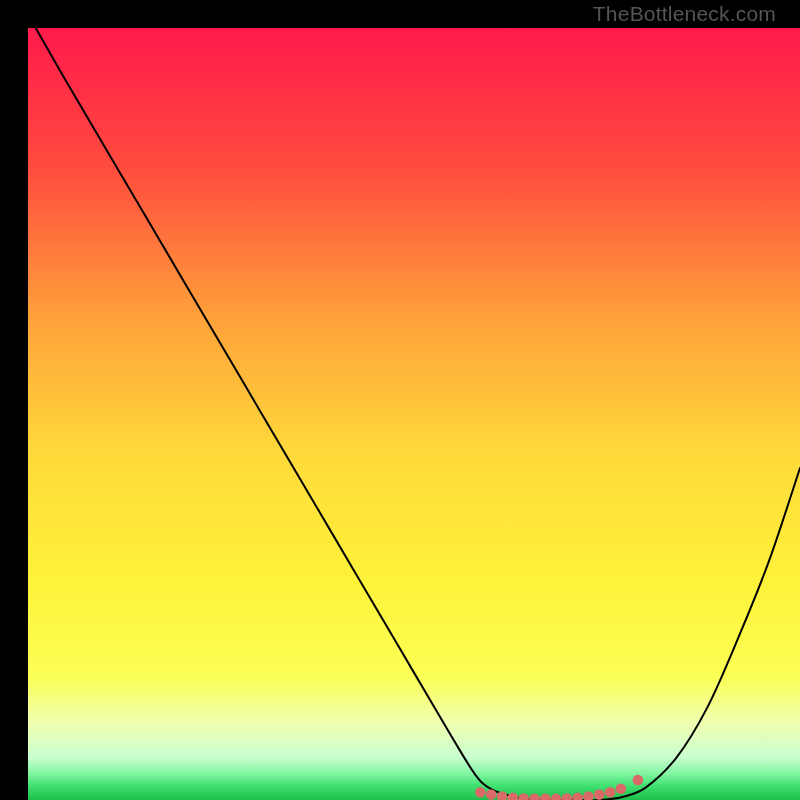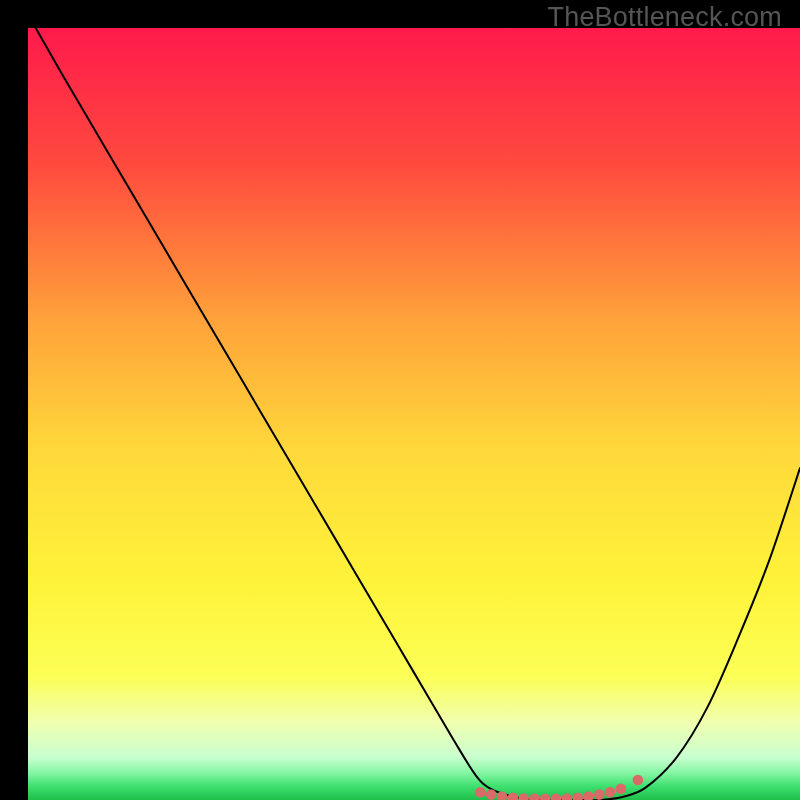"TheBottleneck.com" .watermark { font-size: 27px -> 21px; right: 18px -> 24px }
